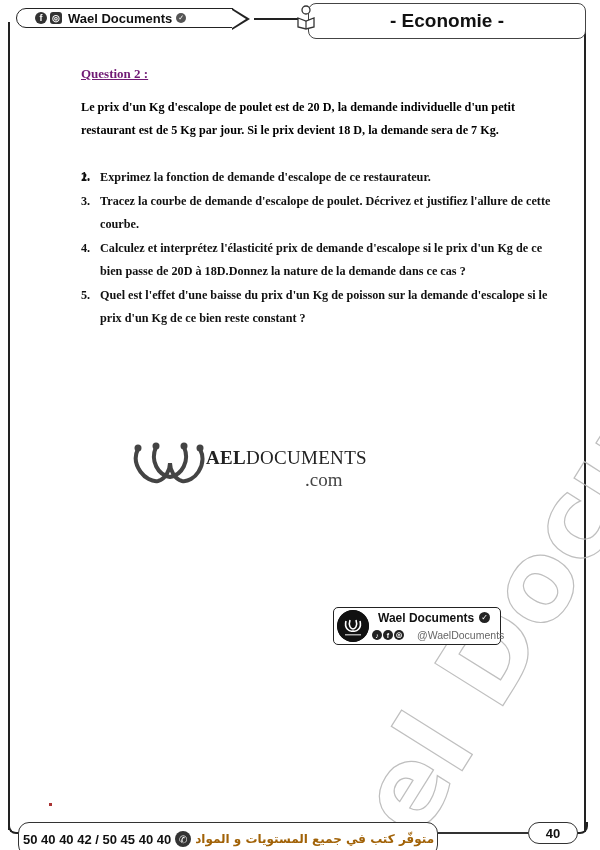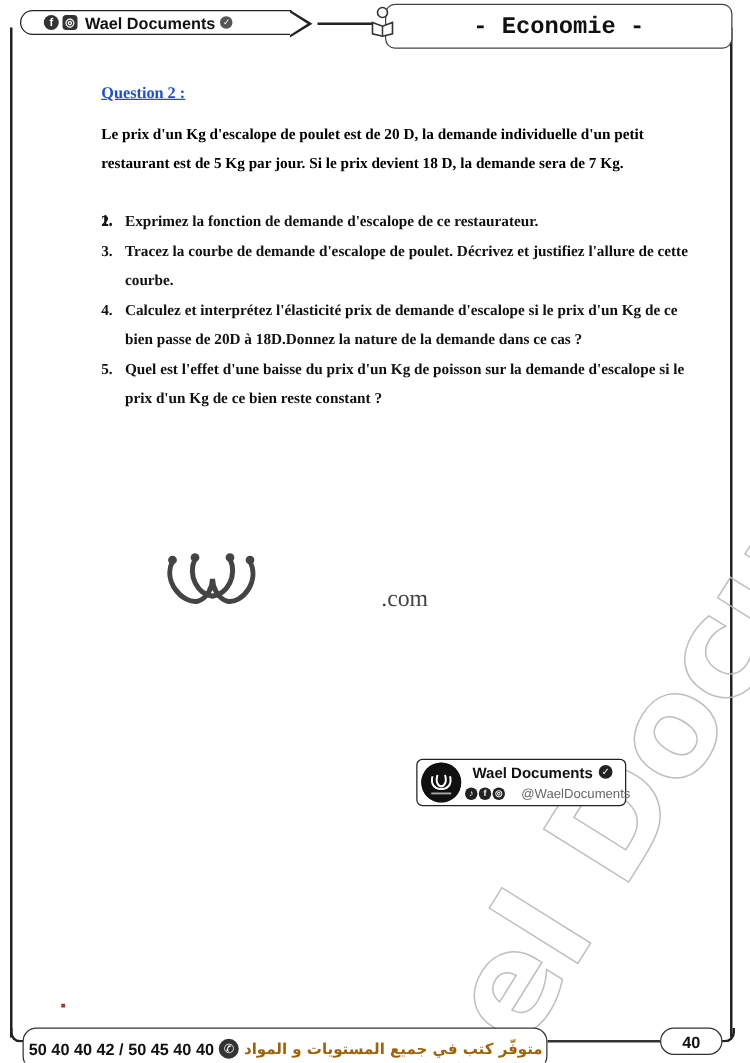"- Economie -" .subject-box { font-family: Liberation Mono, monospace -> none }
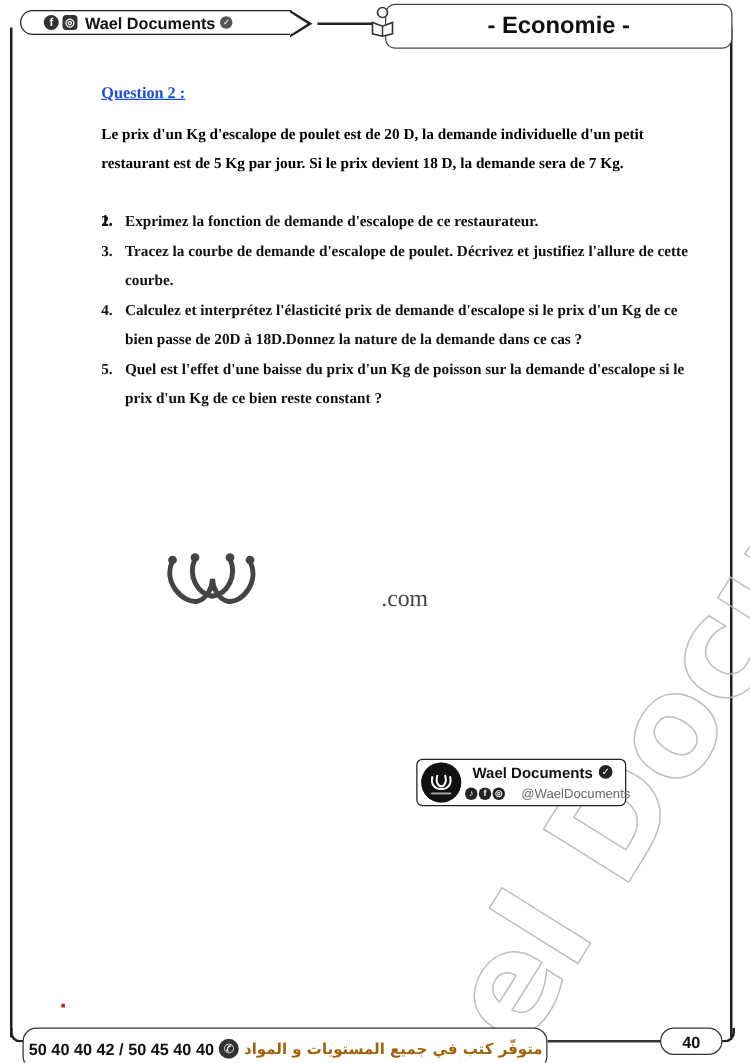"Question 2 :" .q-title { color: #1d4ed8 -> #701a75 }
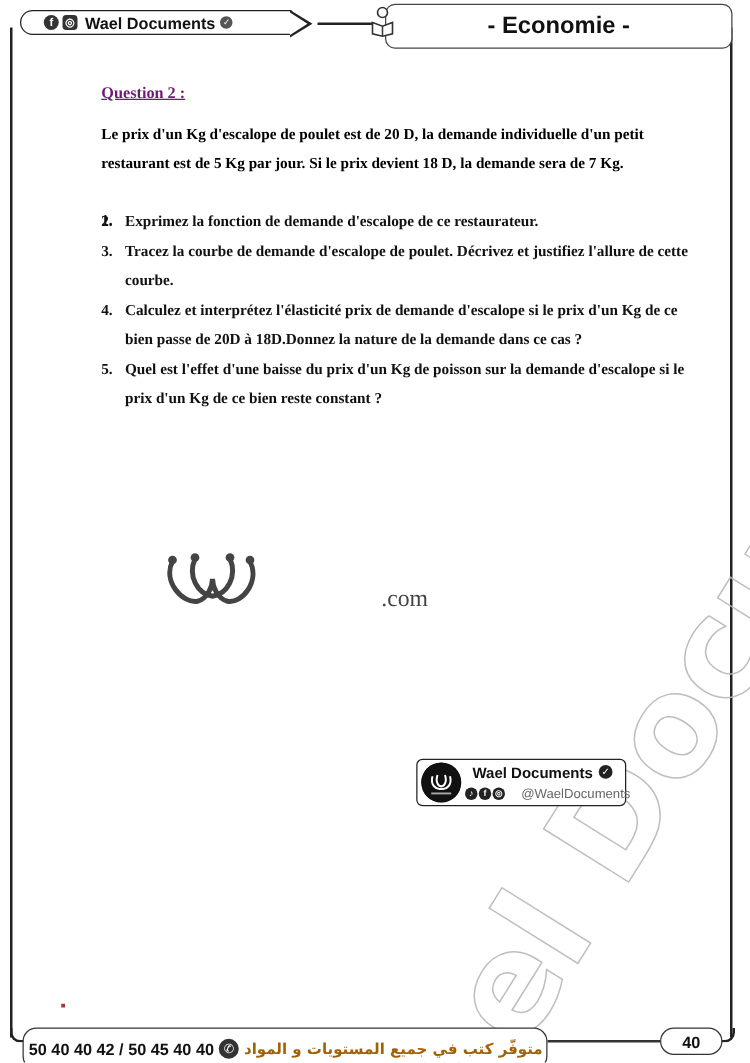"AELDOCUMENTS" div.txt { html: none -> <div><b>AEL</b><span>DOCUMENTS</span></div> }
